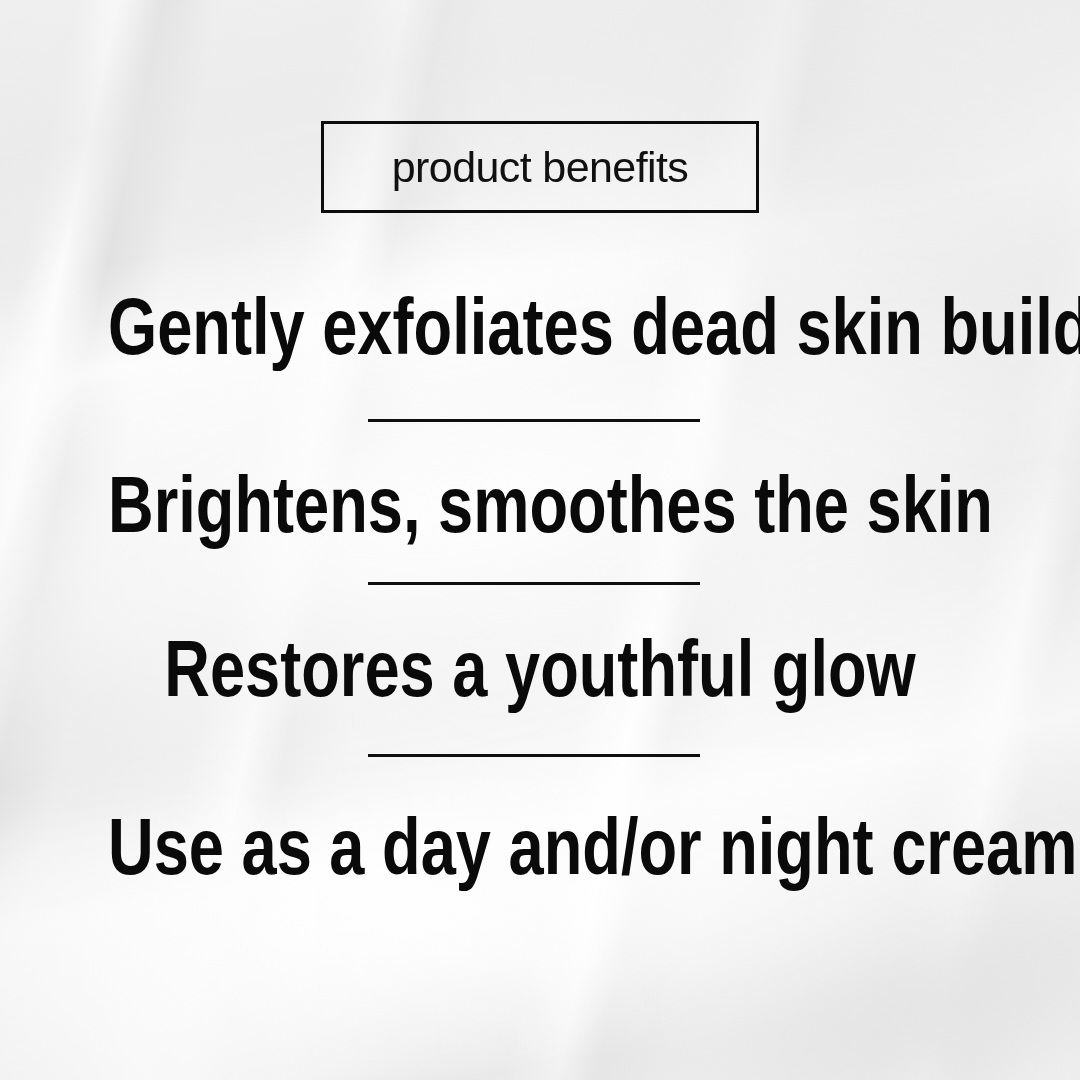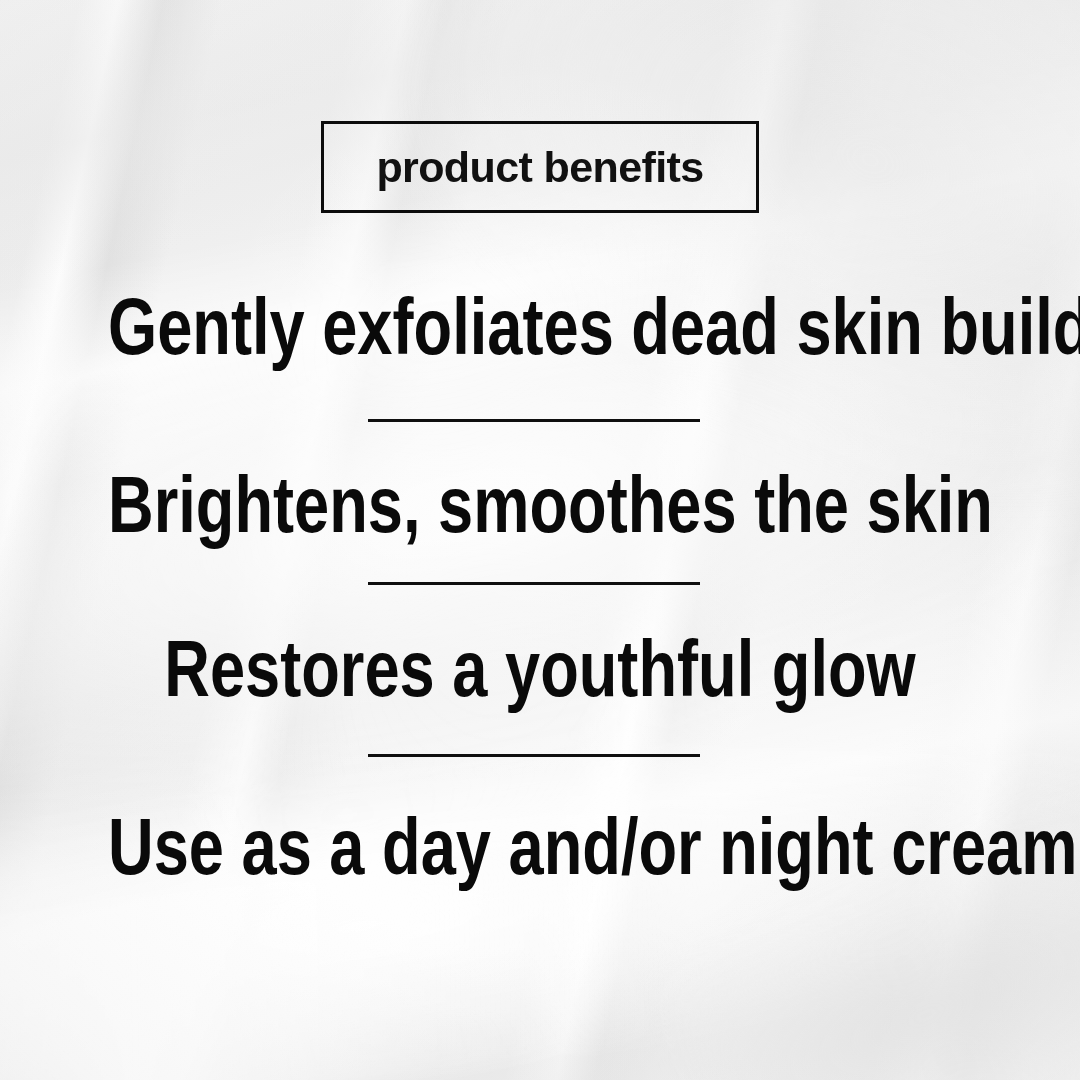"product benefits" .badge-label { font-weight: 700 -> 400 }
